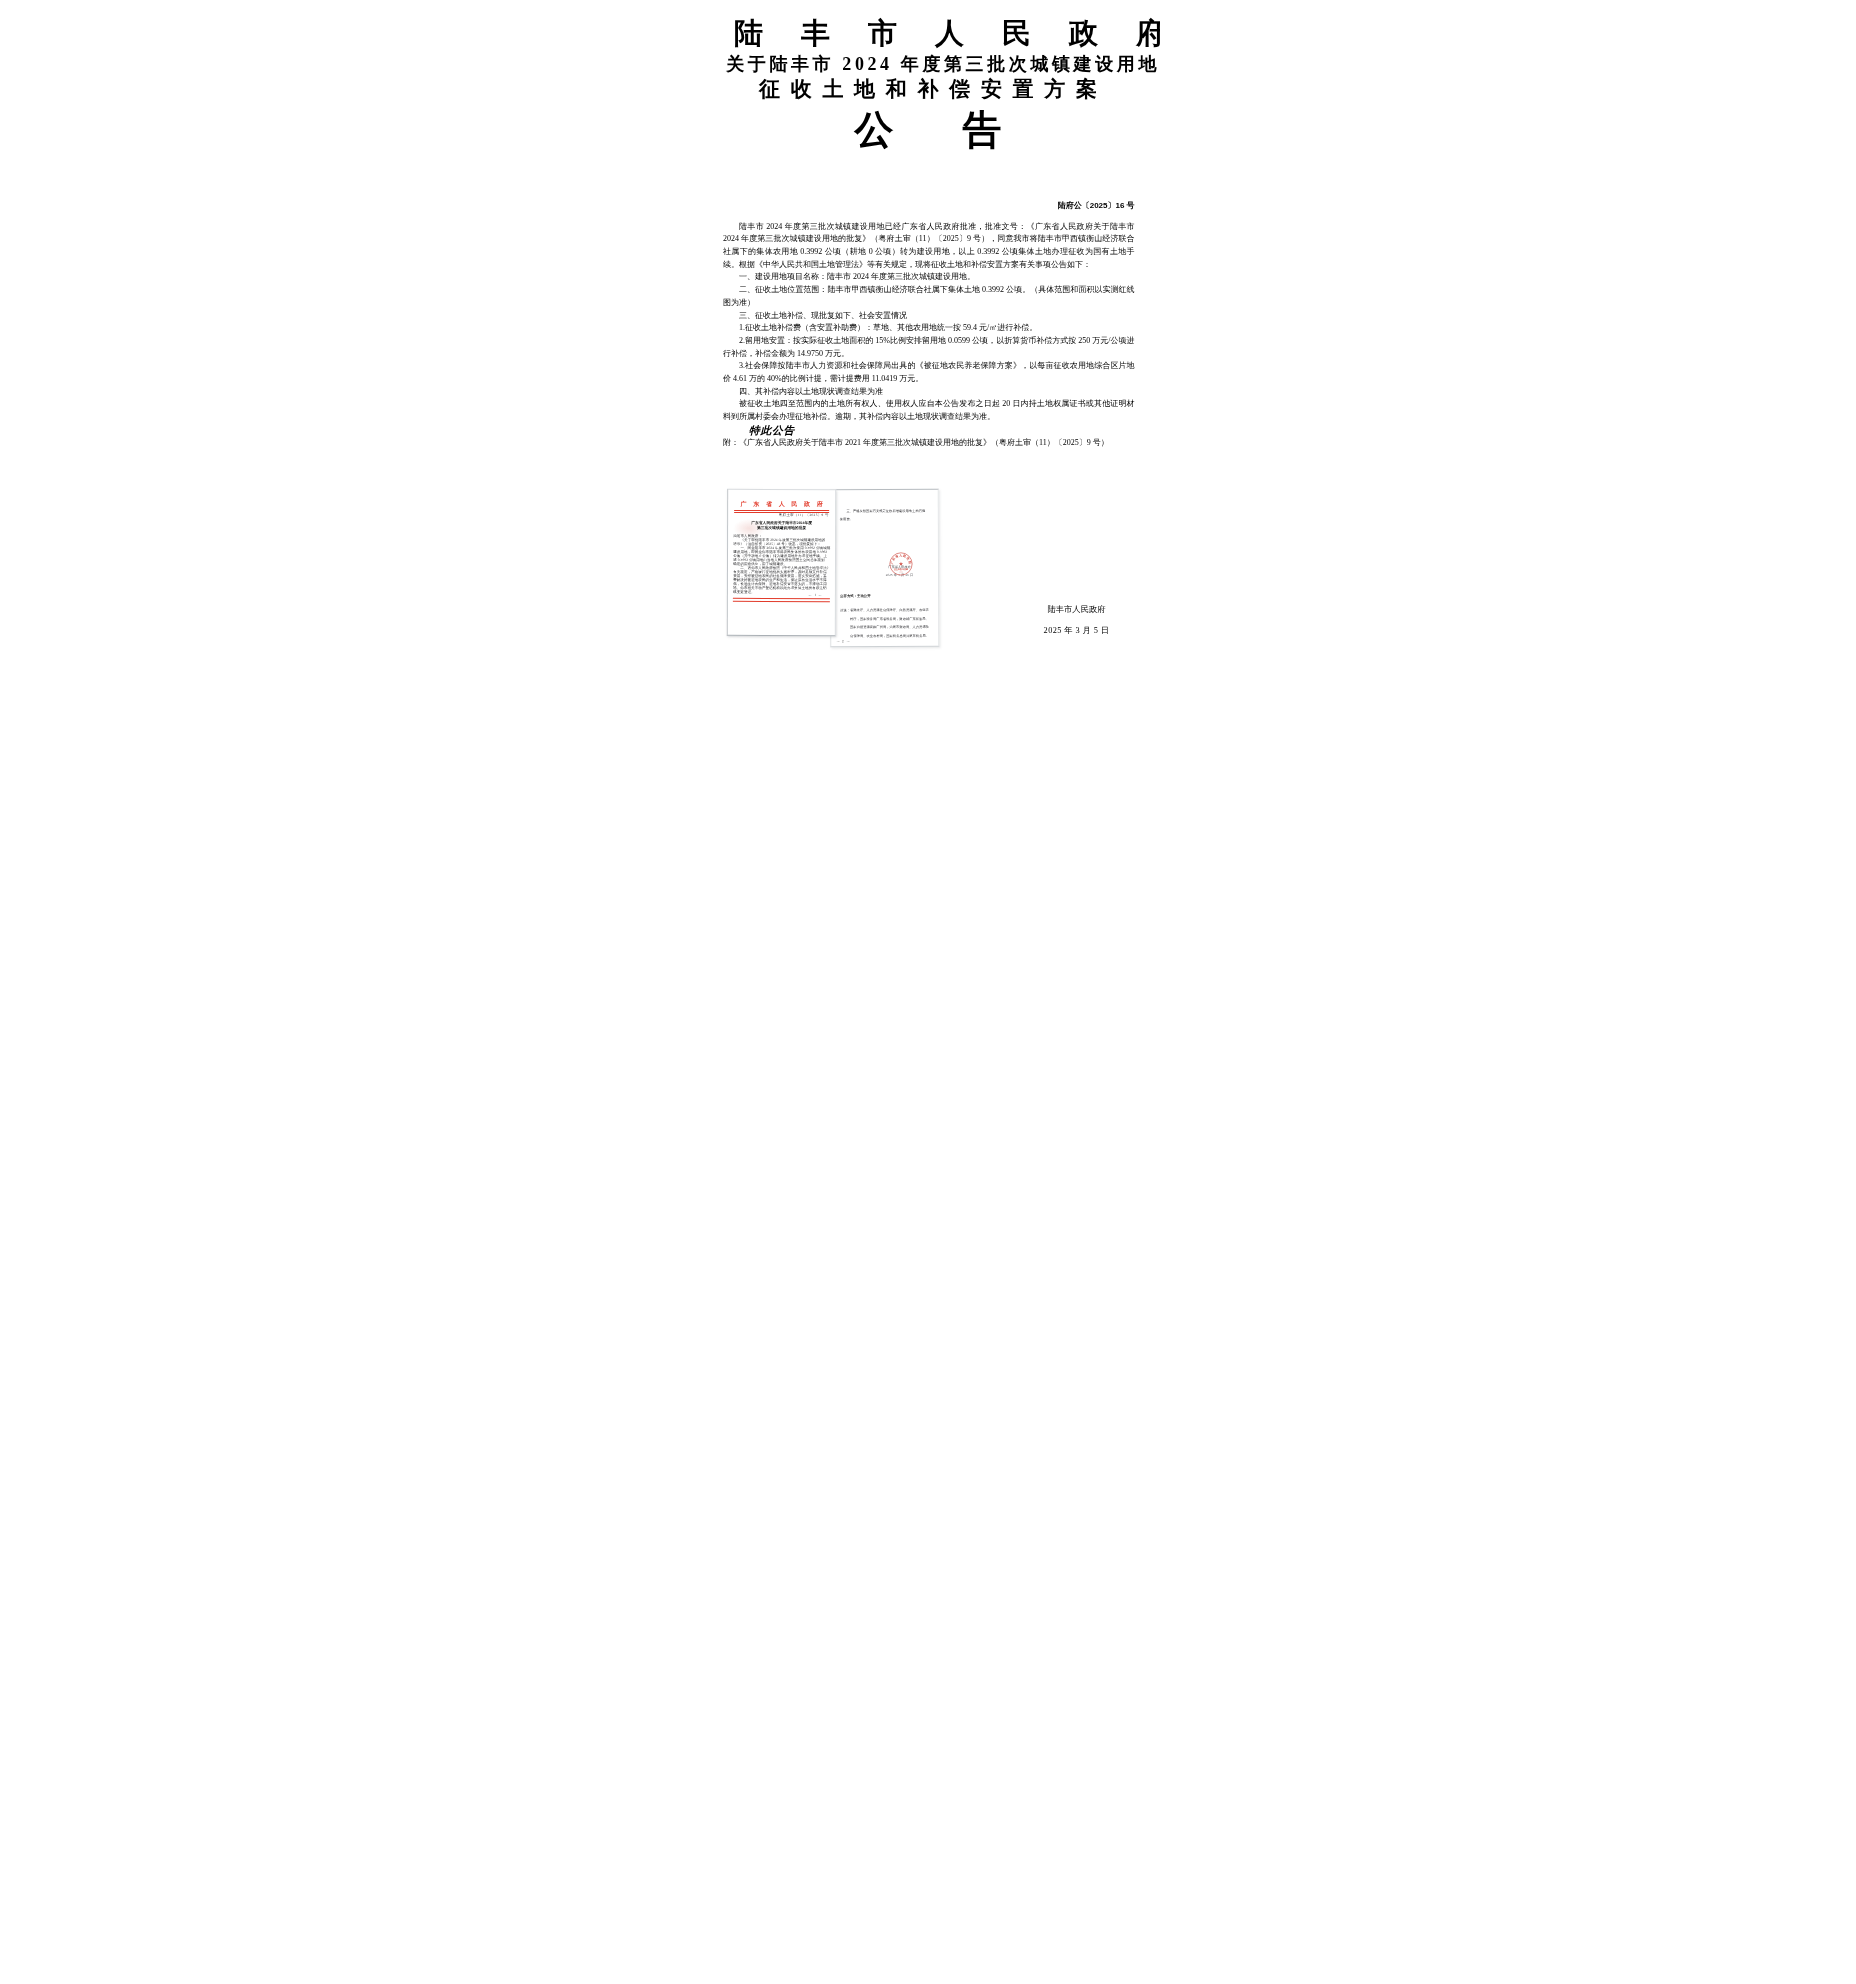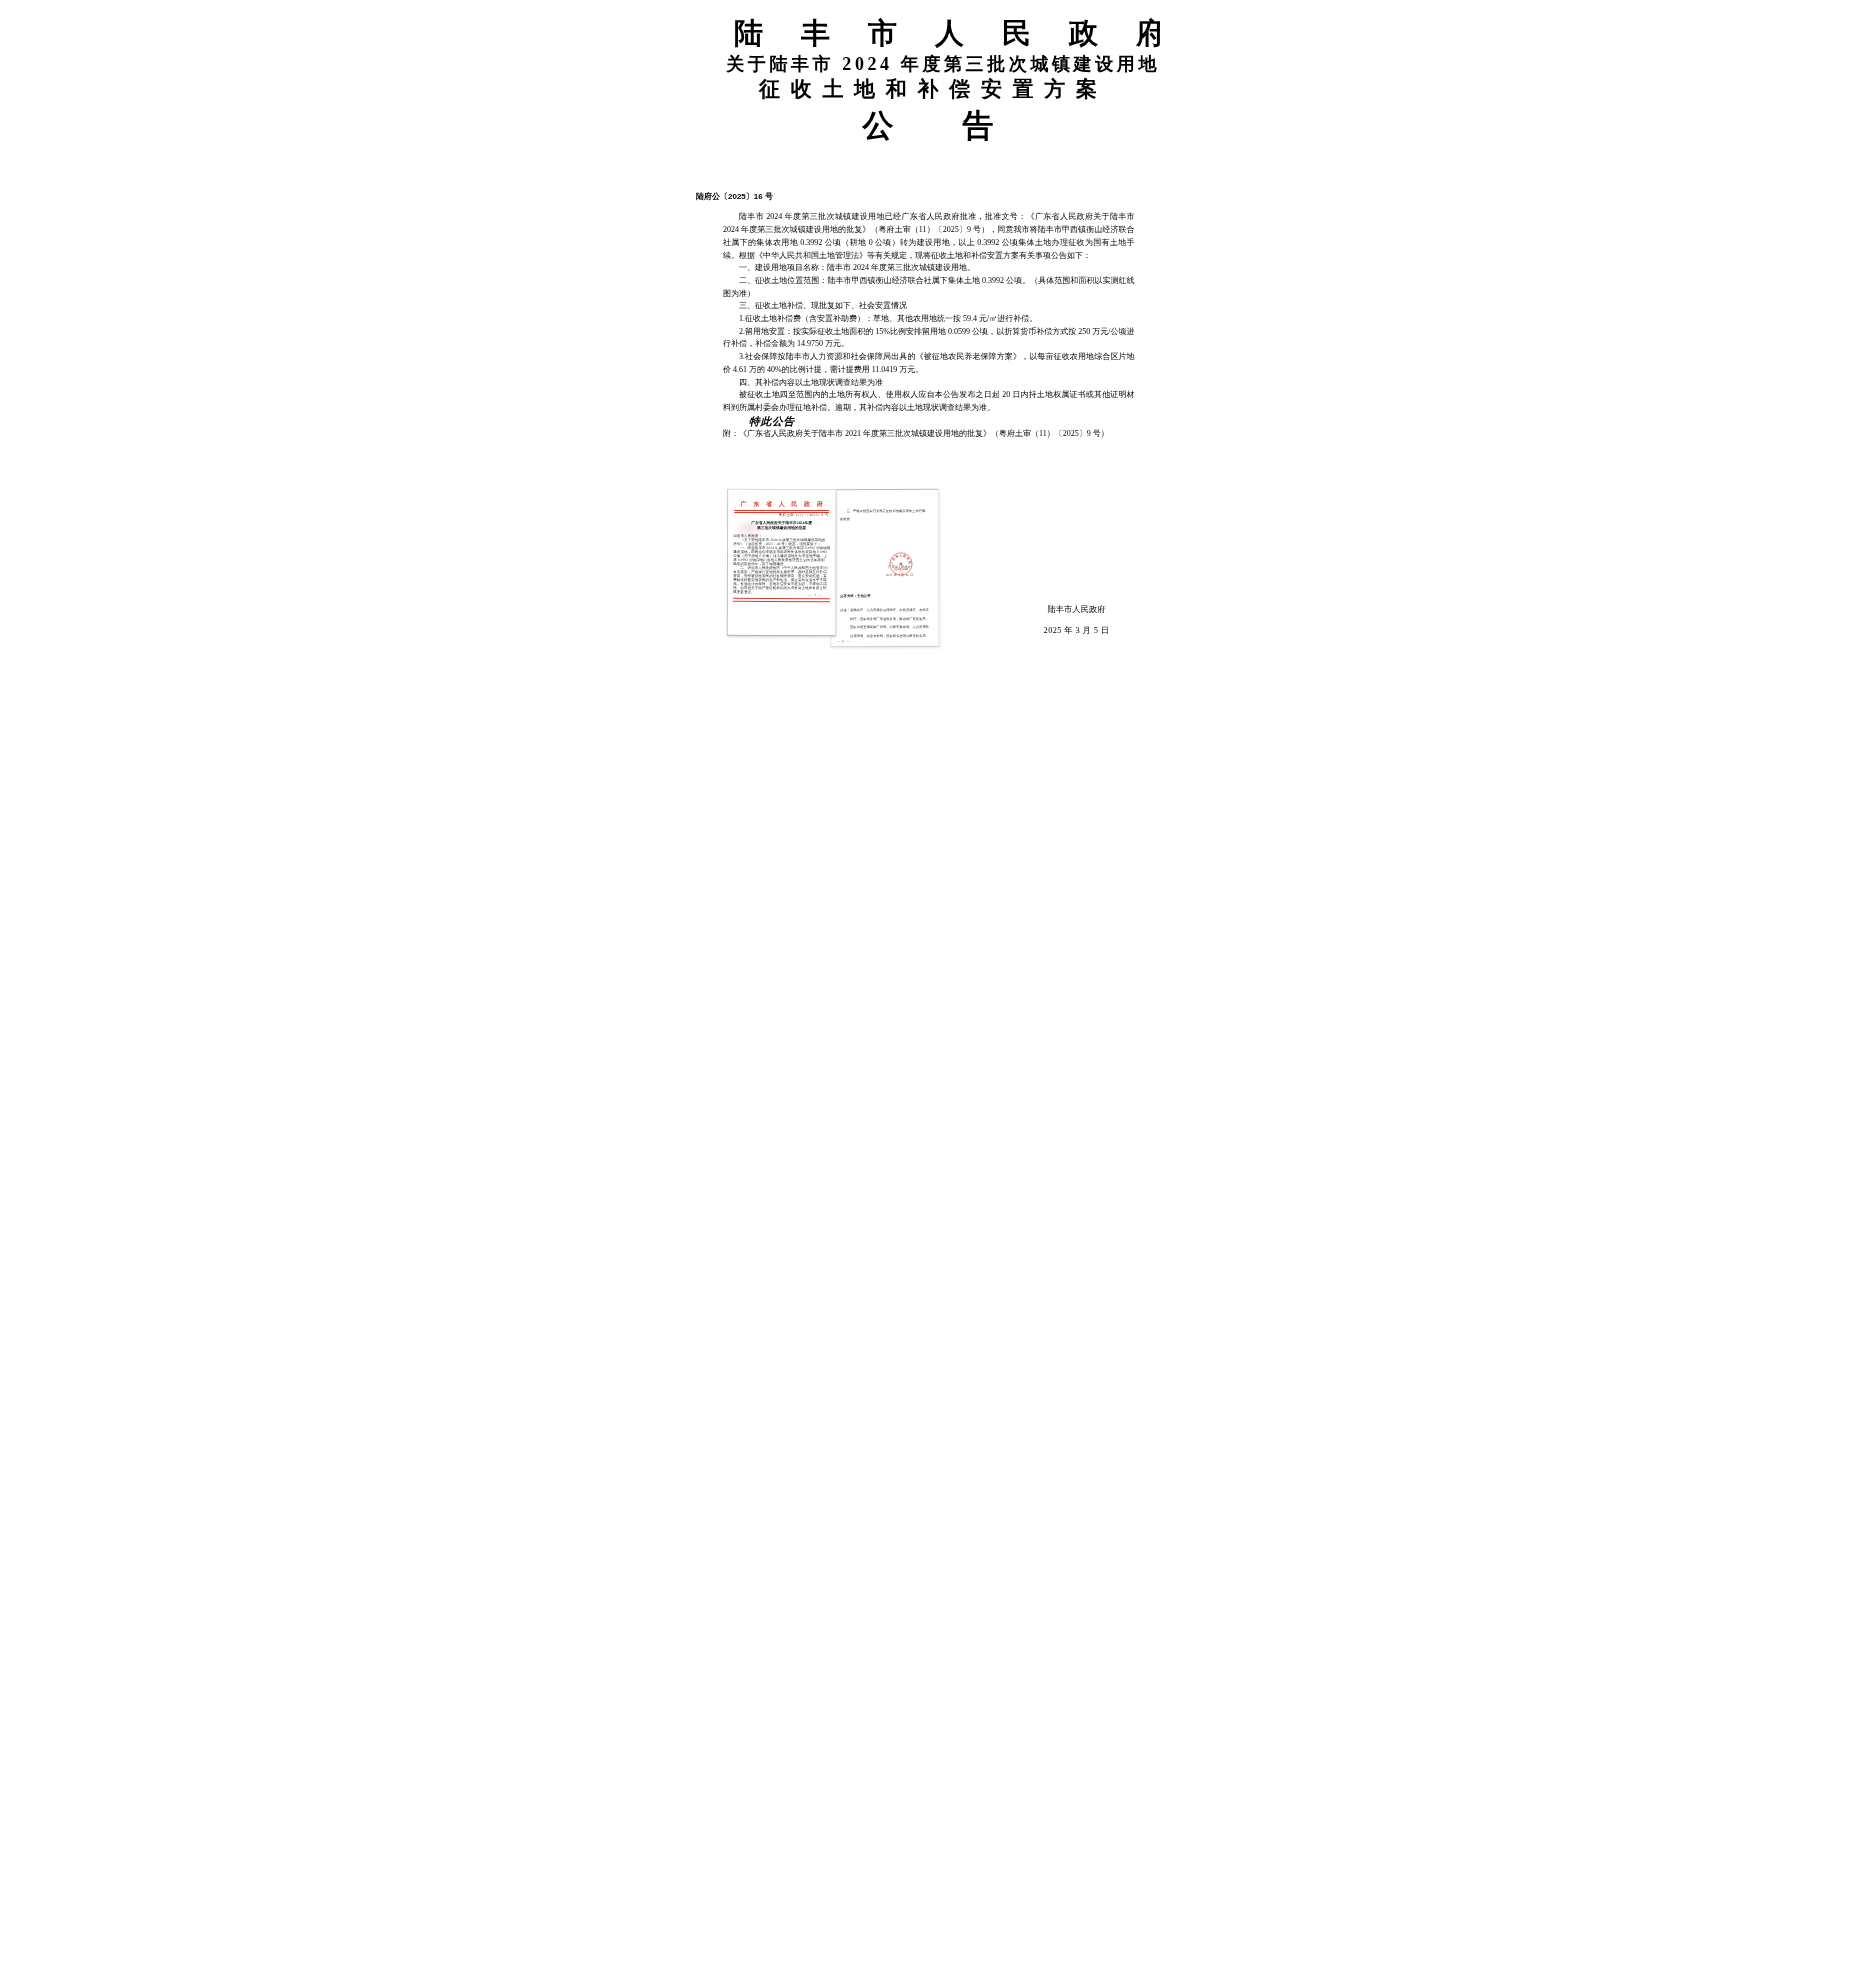"公告" .t4 { font-size: 31px -> 39px }
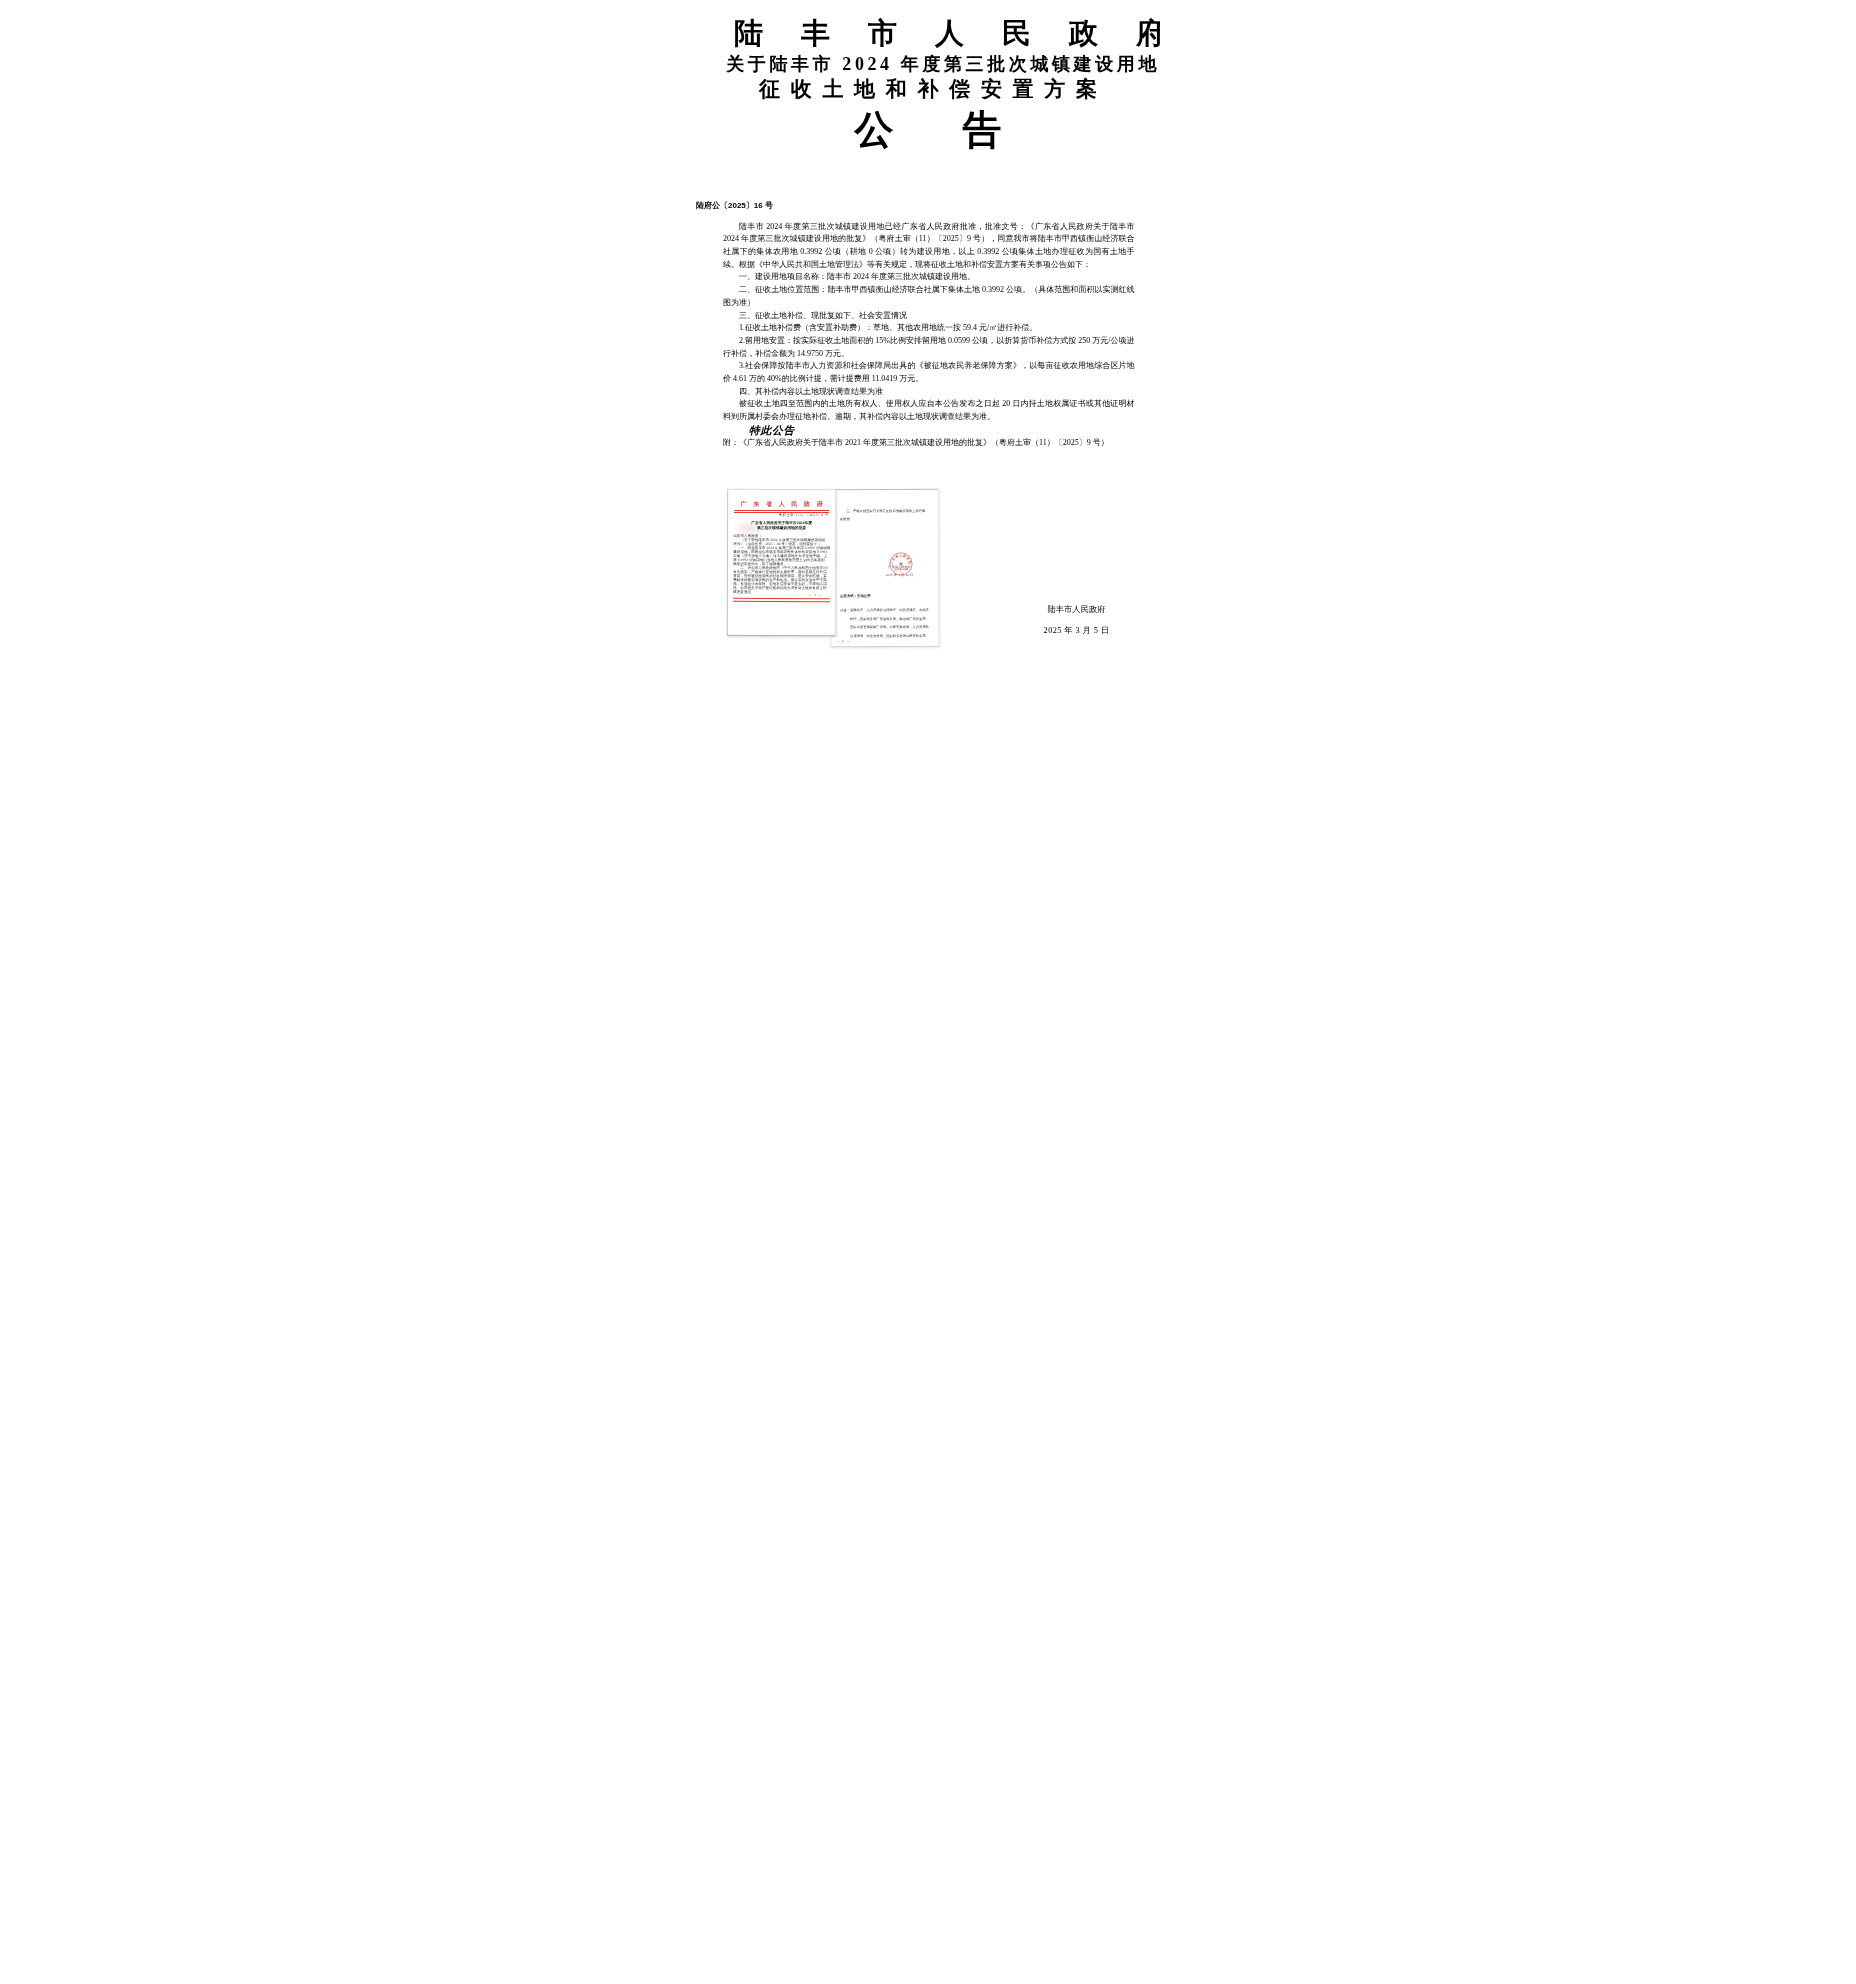"陆府公〔2025〕16 号" .docnum { text-align: left -> right }
